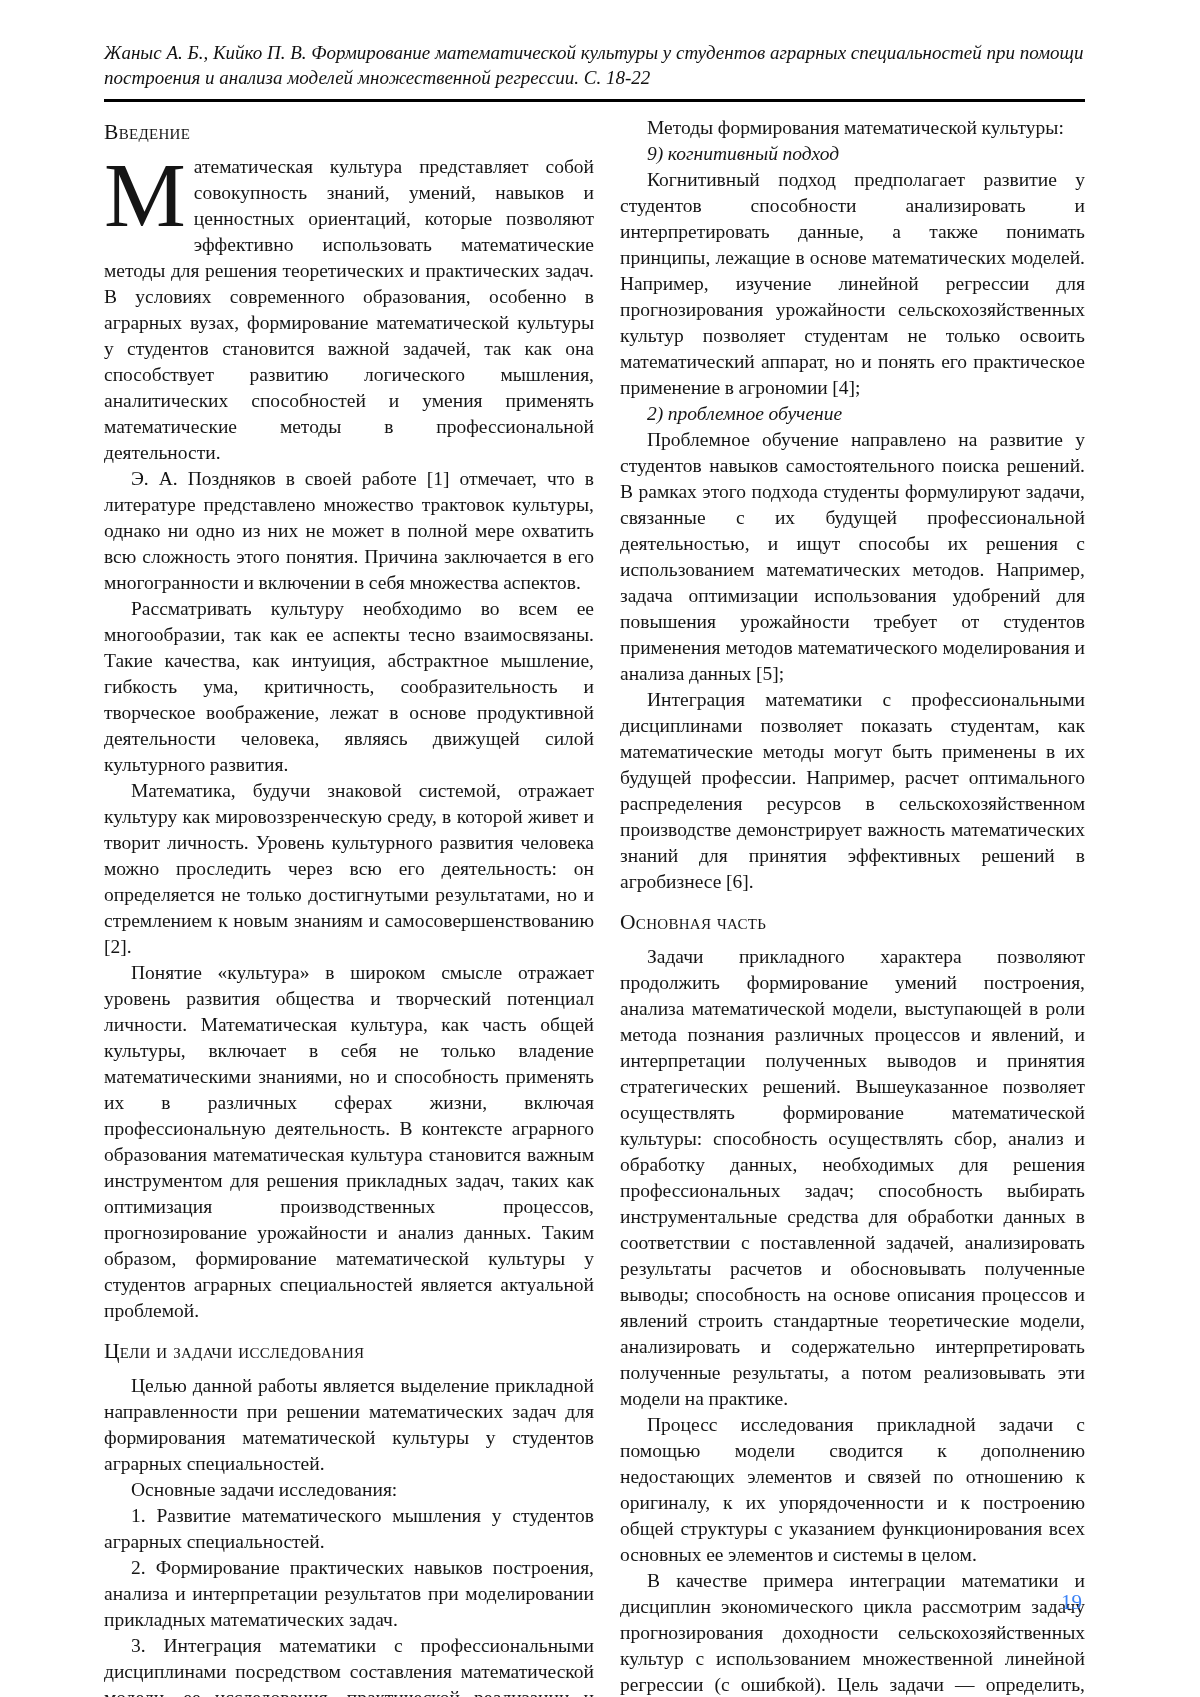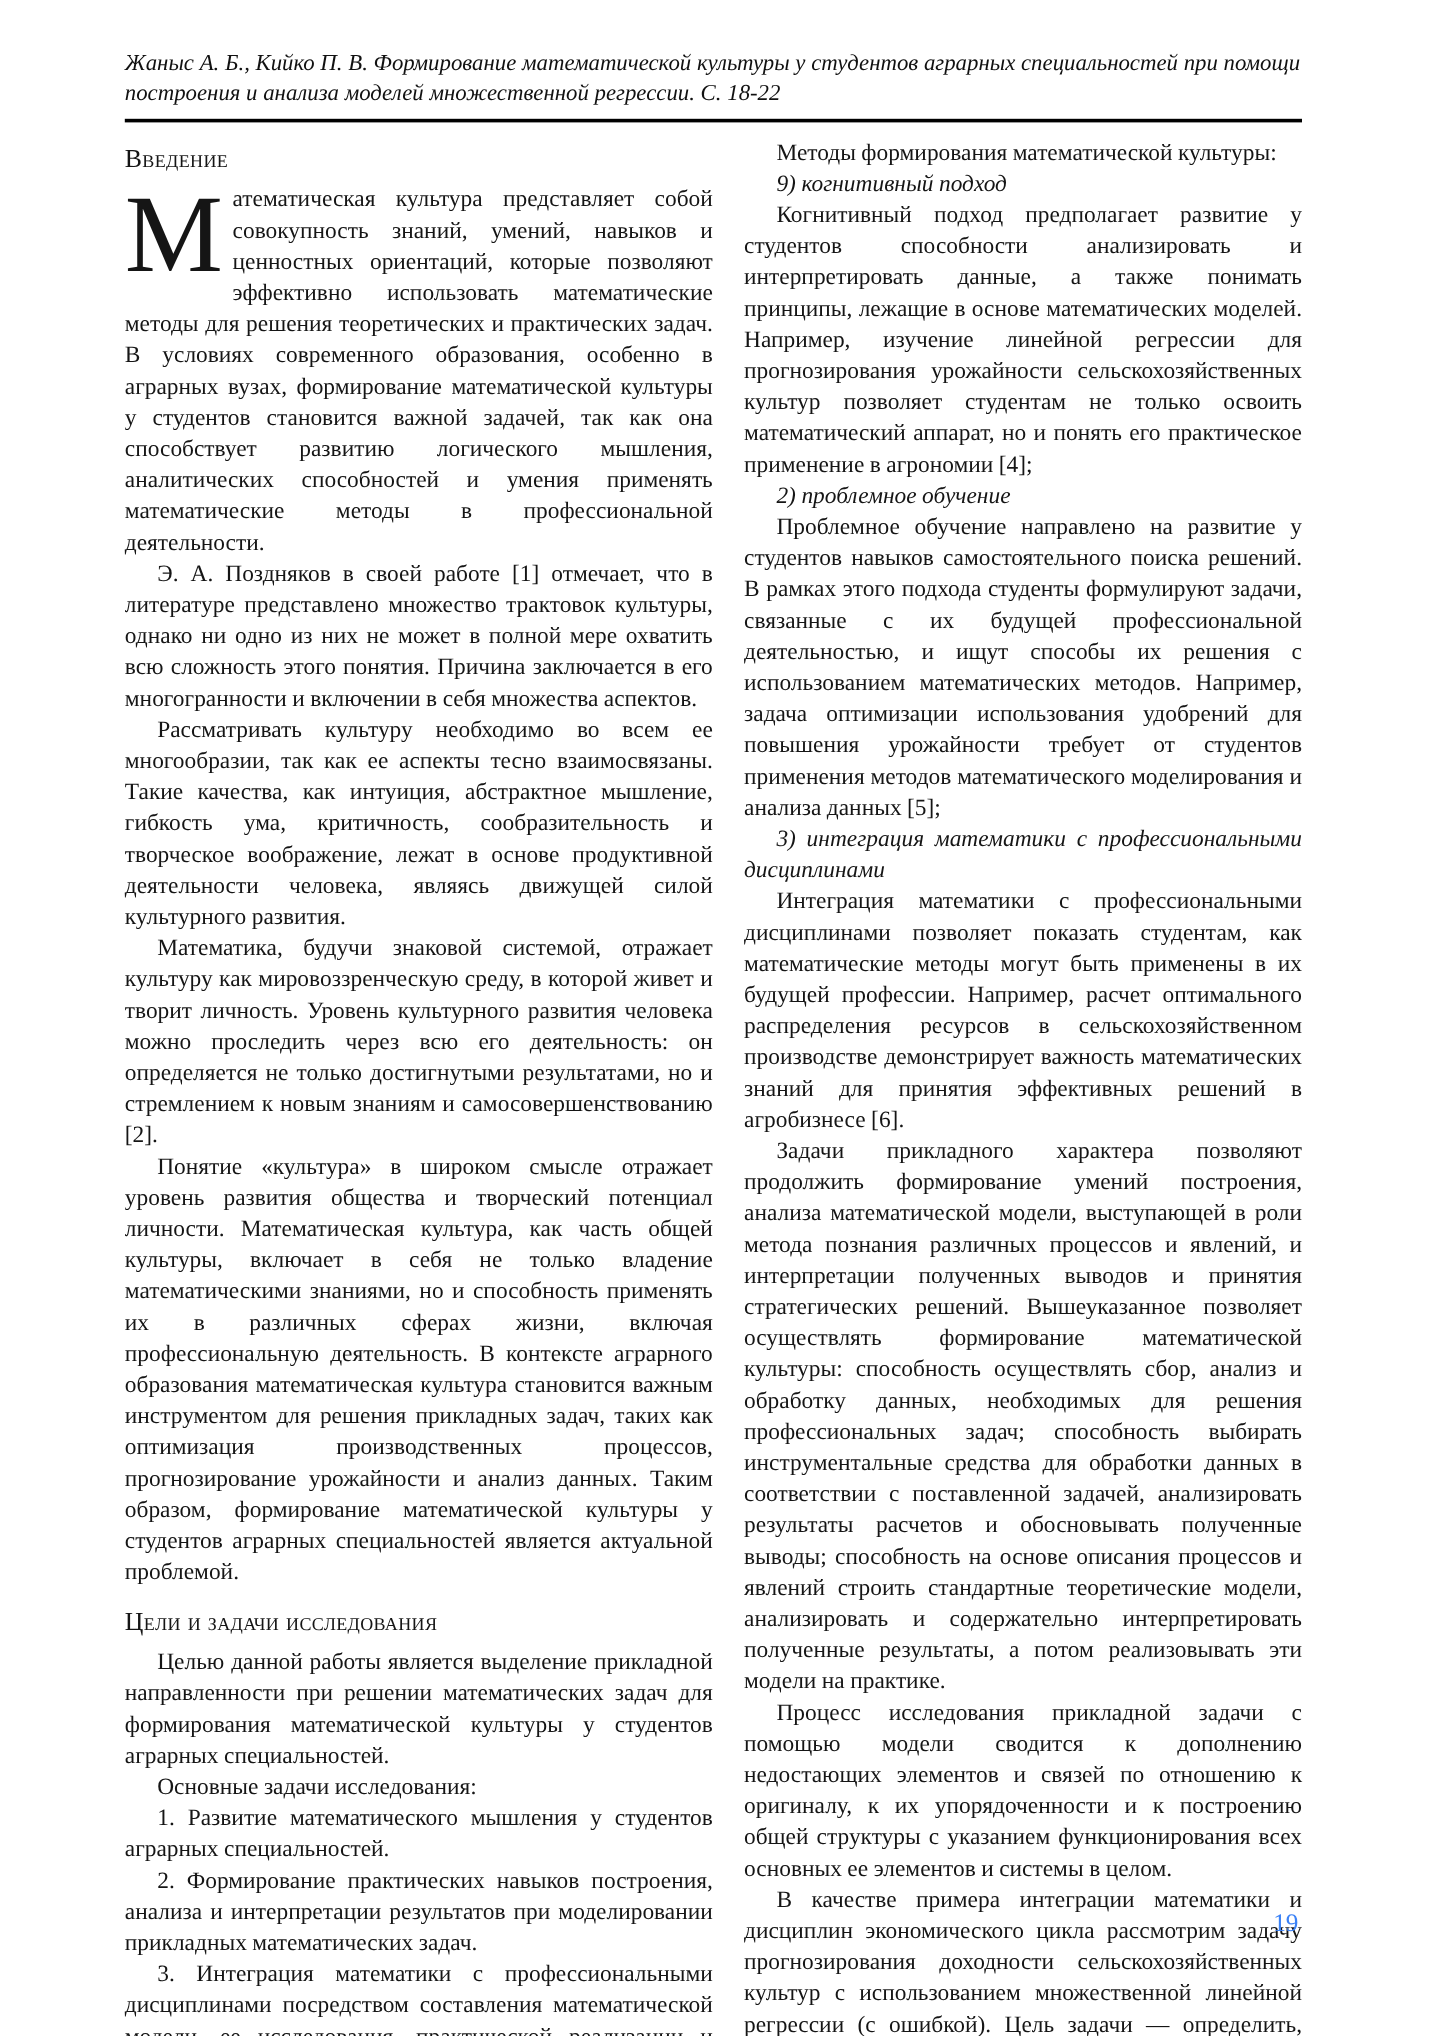"3) интеграция математики с" p.para { html: <p>3) интеграция математики с профессиональными дисциплинами</p> -> none }
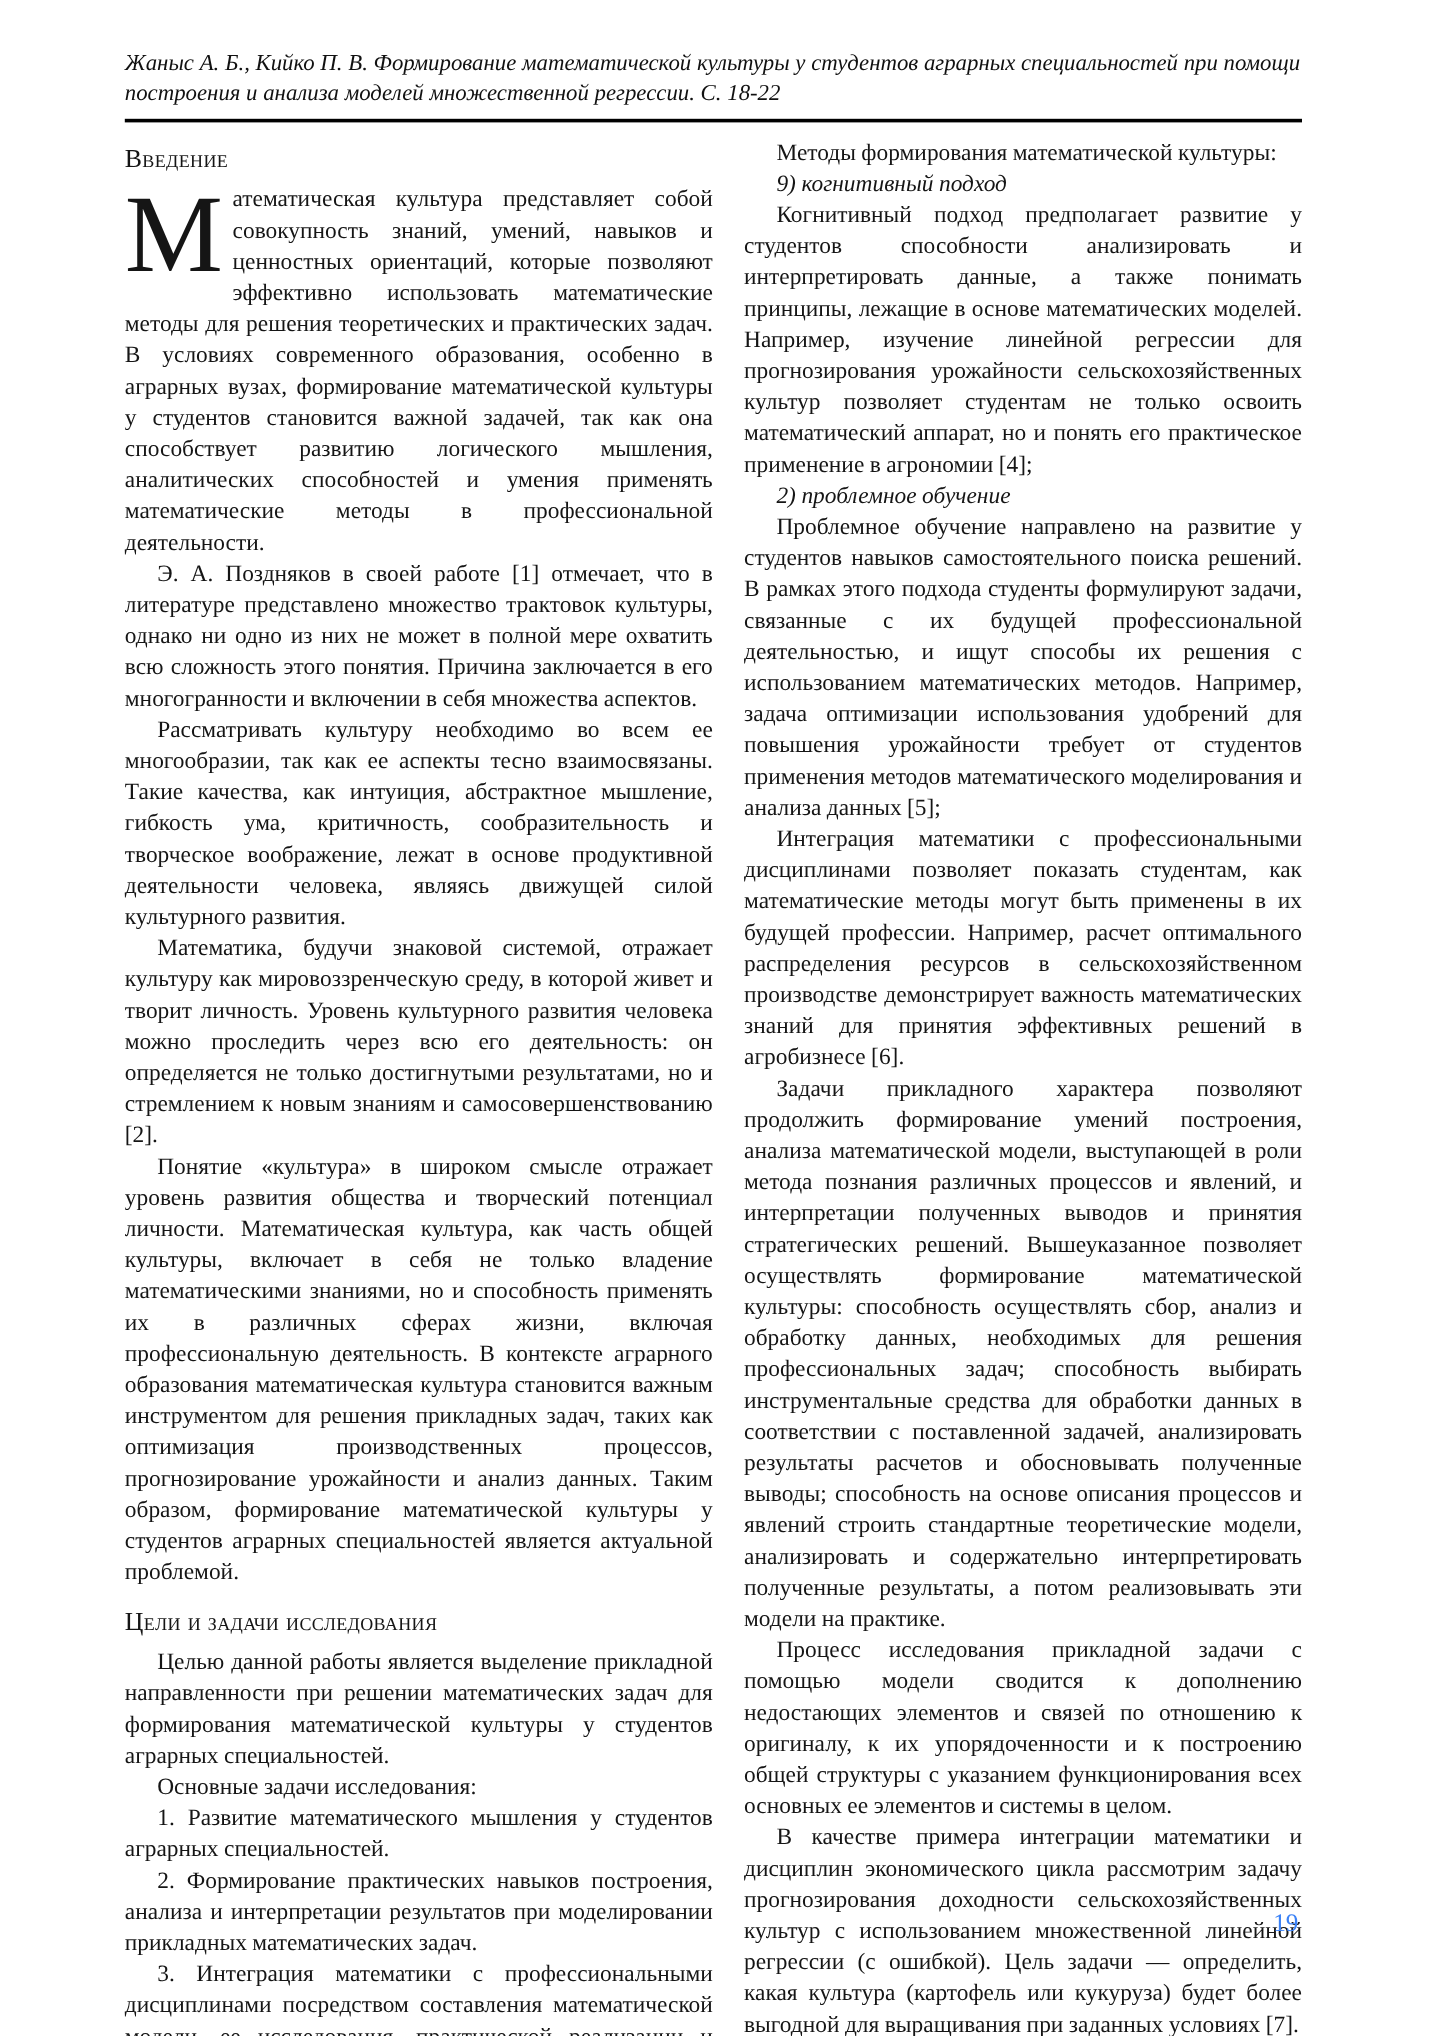"Основная часть" h2.sec { html: none -> <h2>Основная часть</h2> }
